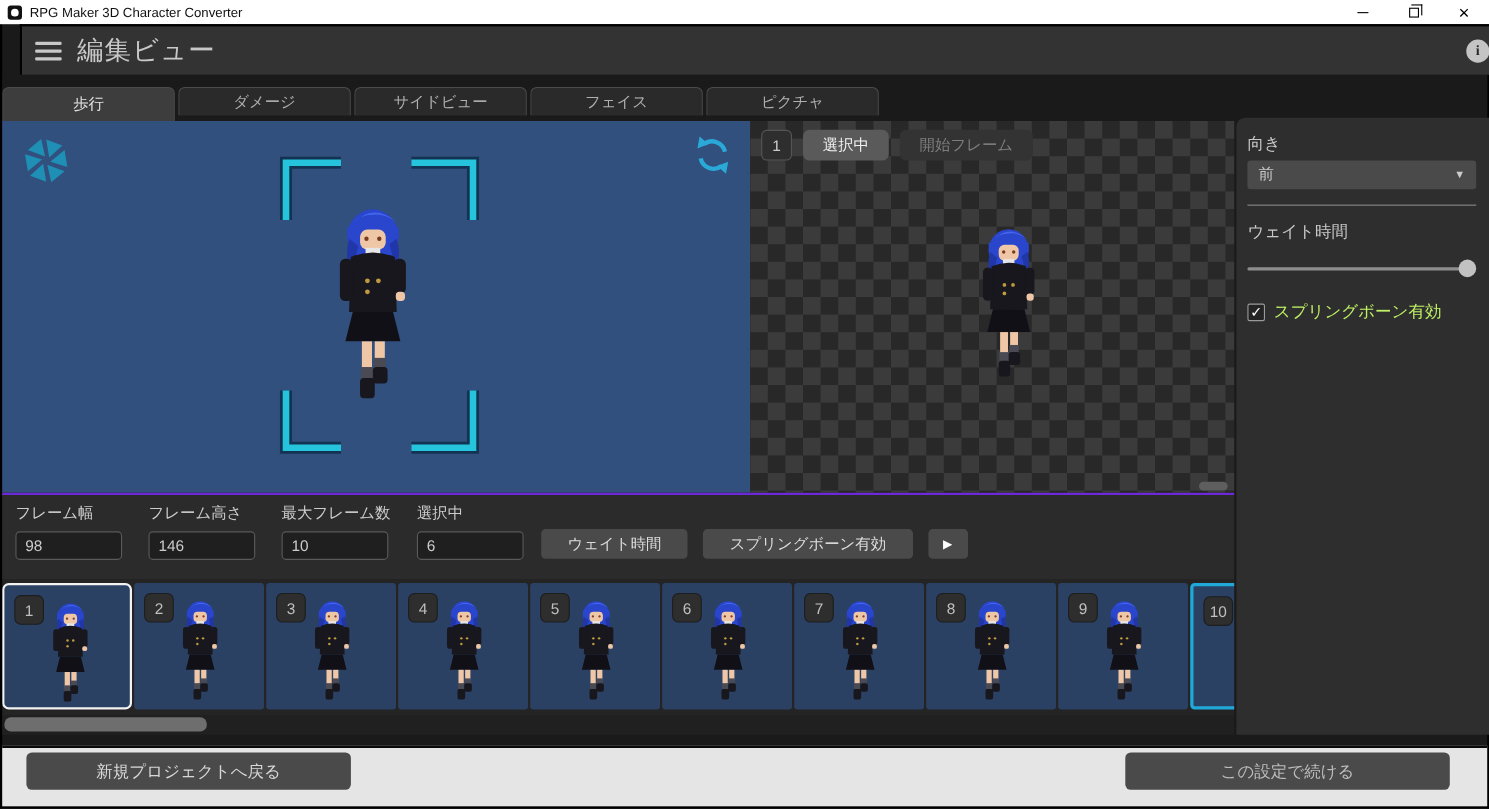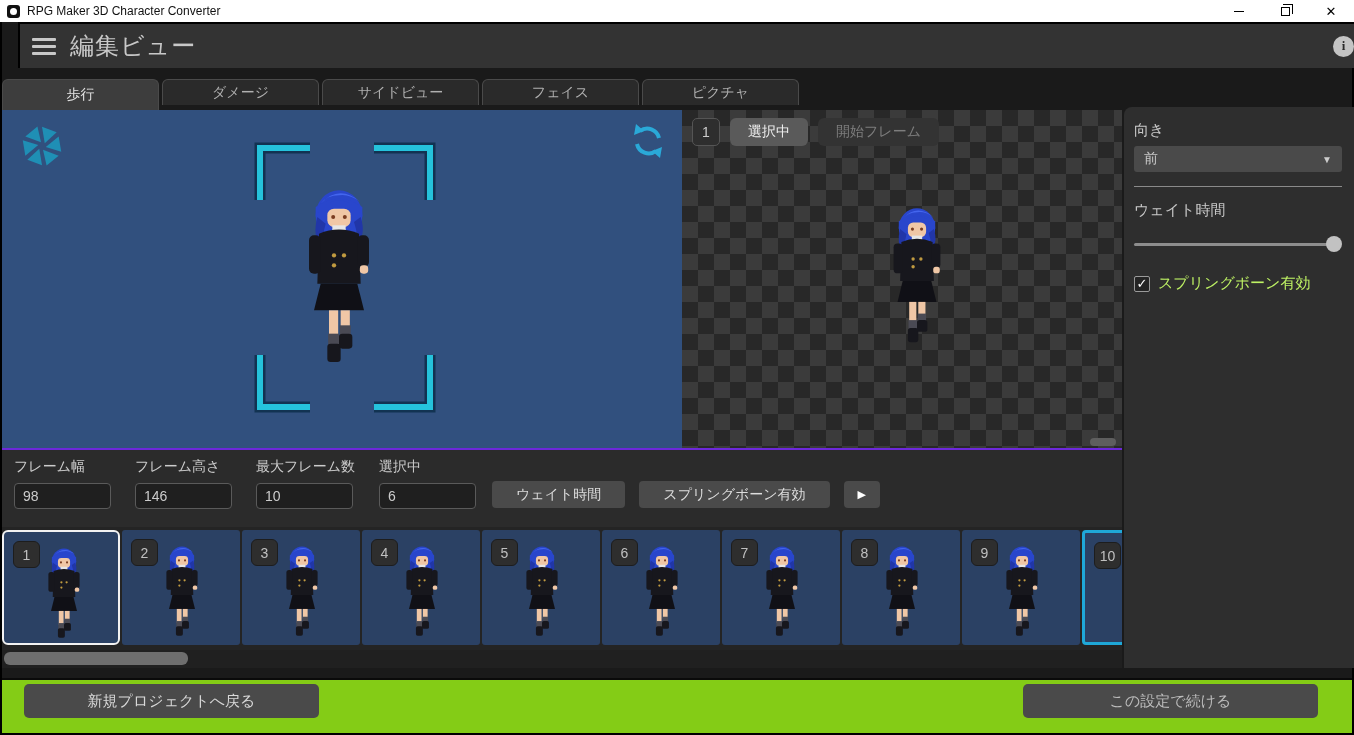"新規プロジェクトへ戻る" .bottombar { background: #84cc16 -> #e5e5e5 }
